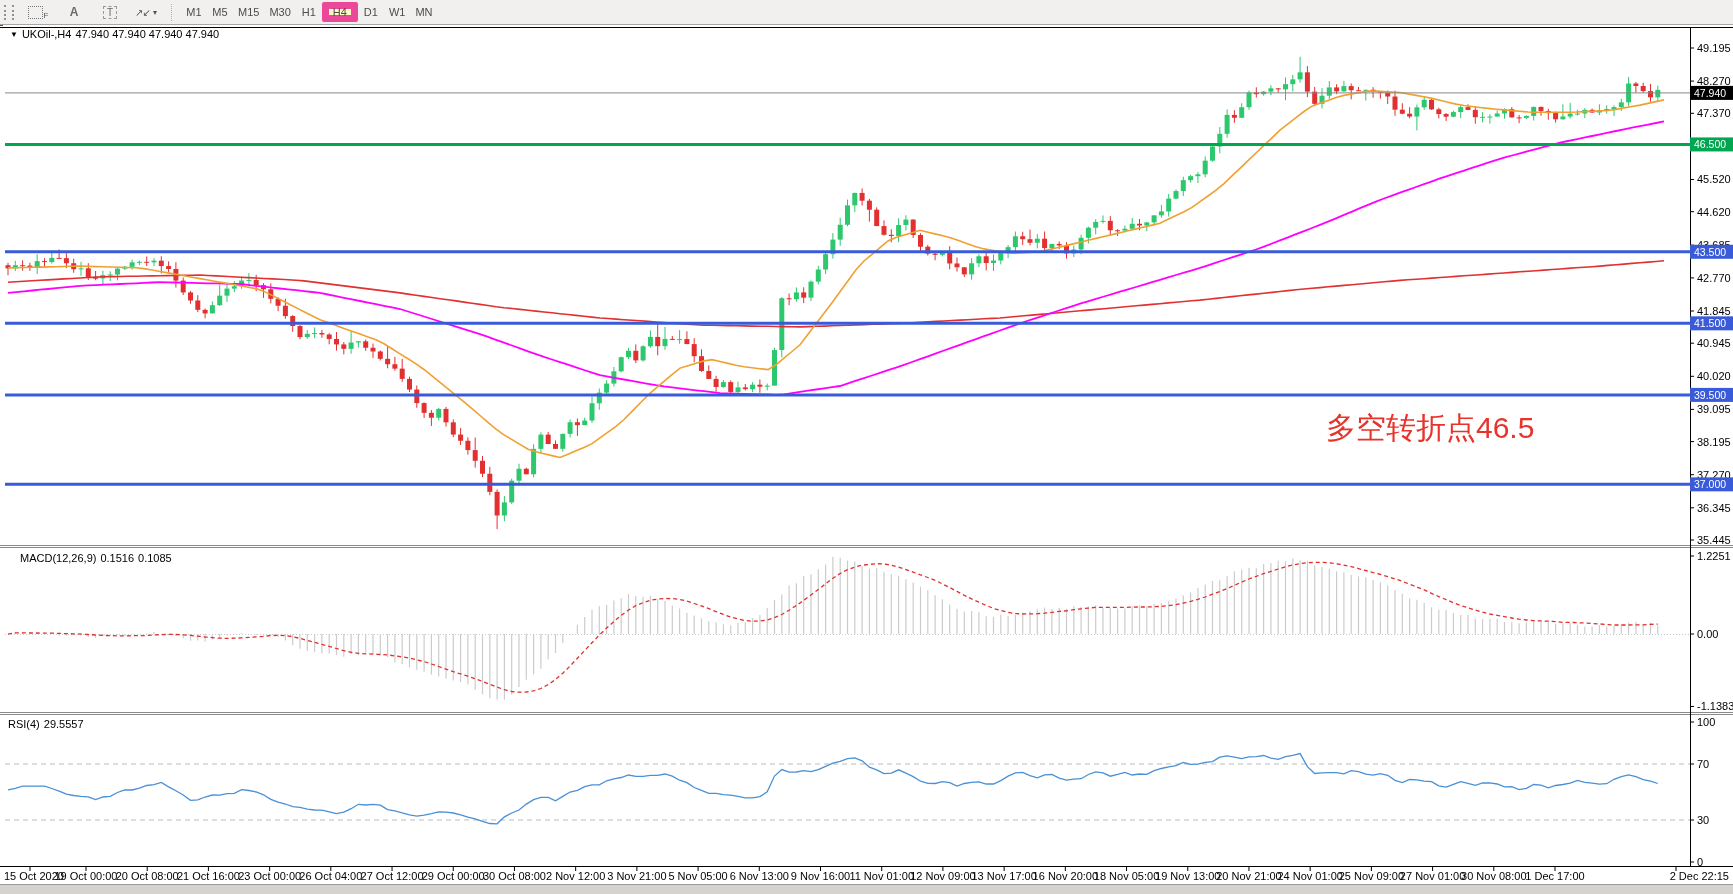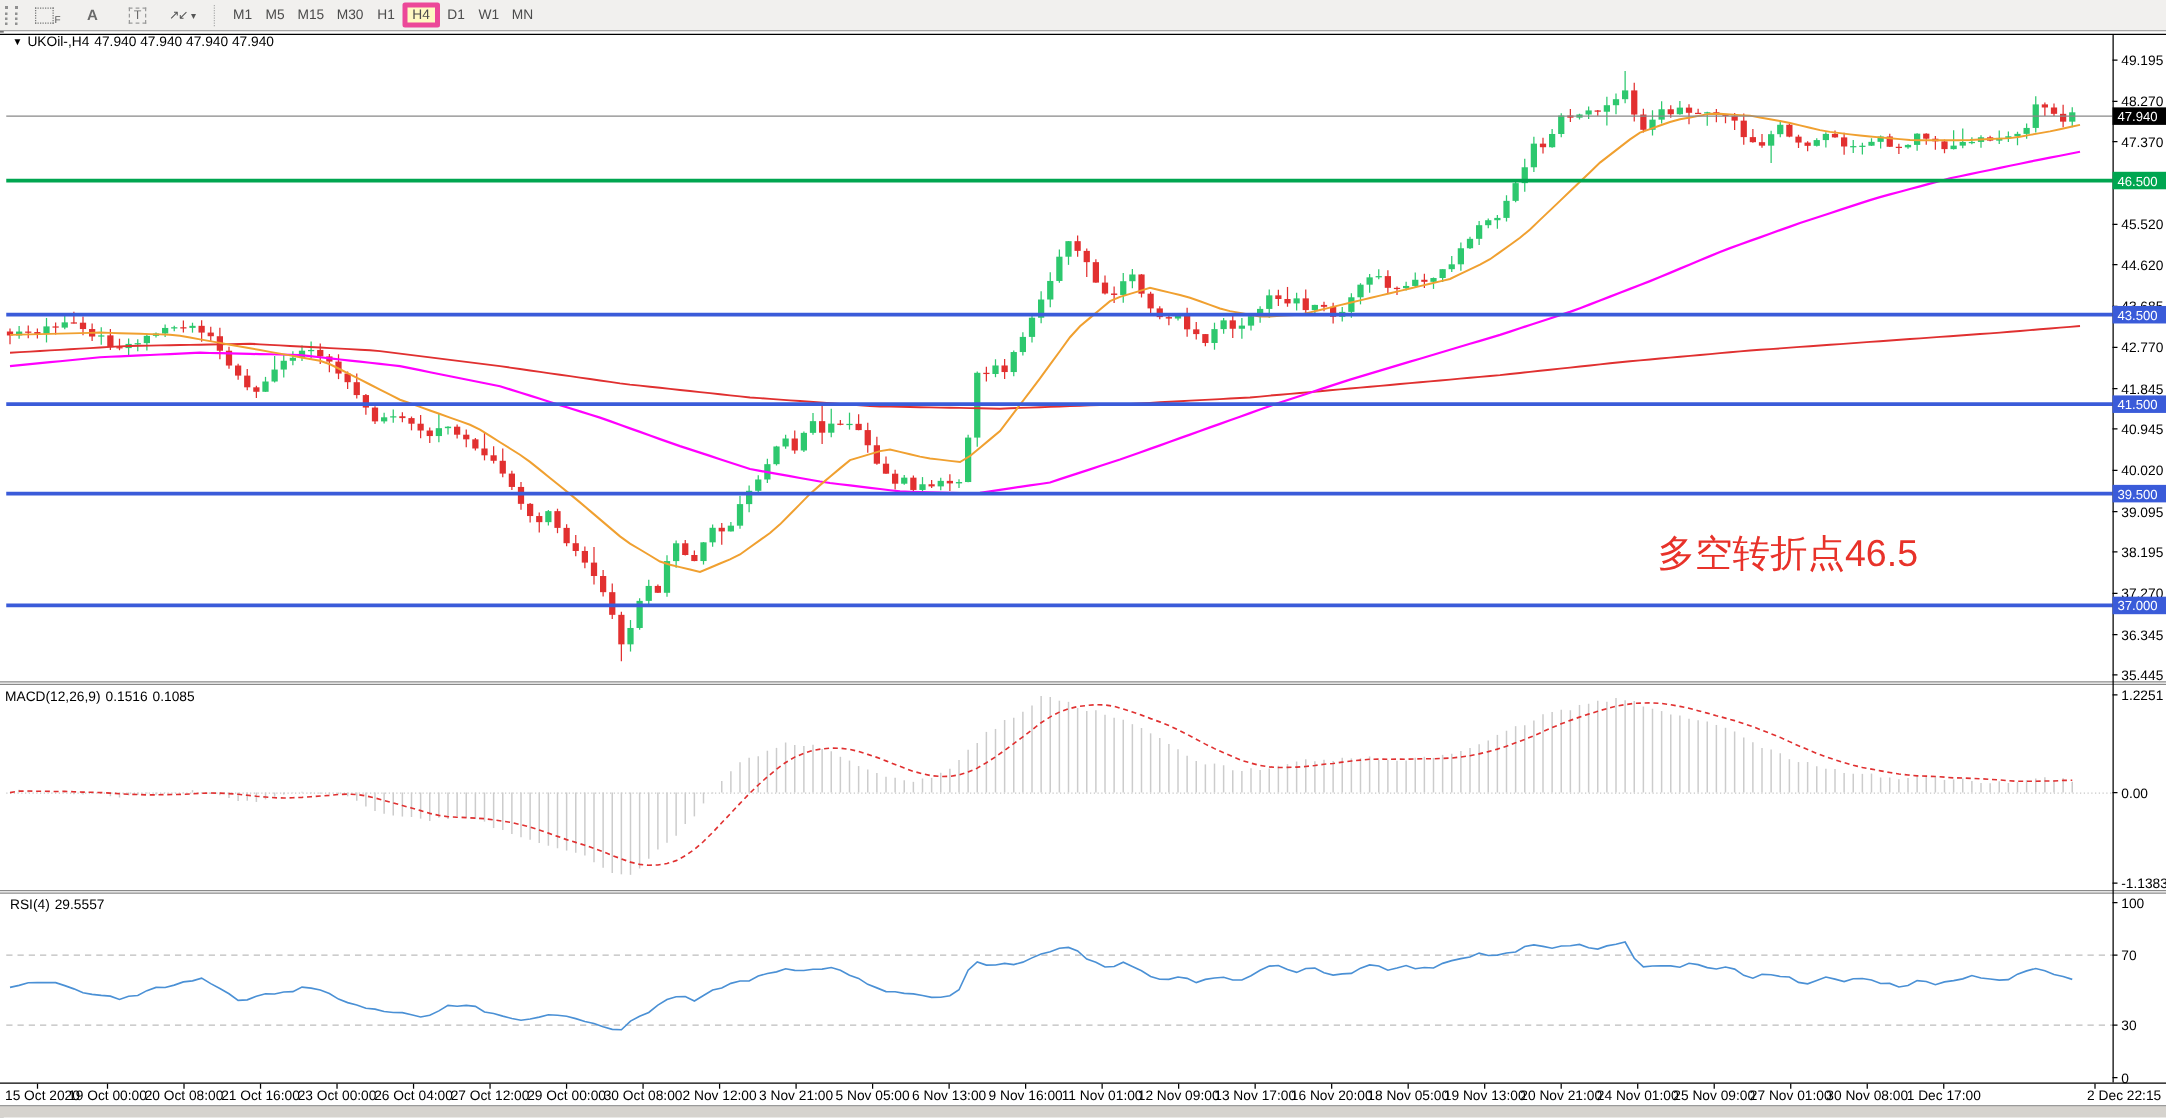"H4" .tbtn.active { border: 4px solid #ec4899 -> 7px solid #ec4899 }
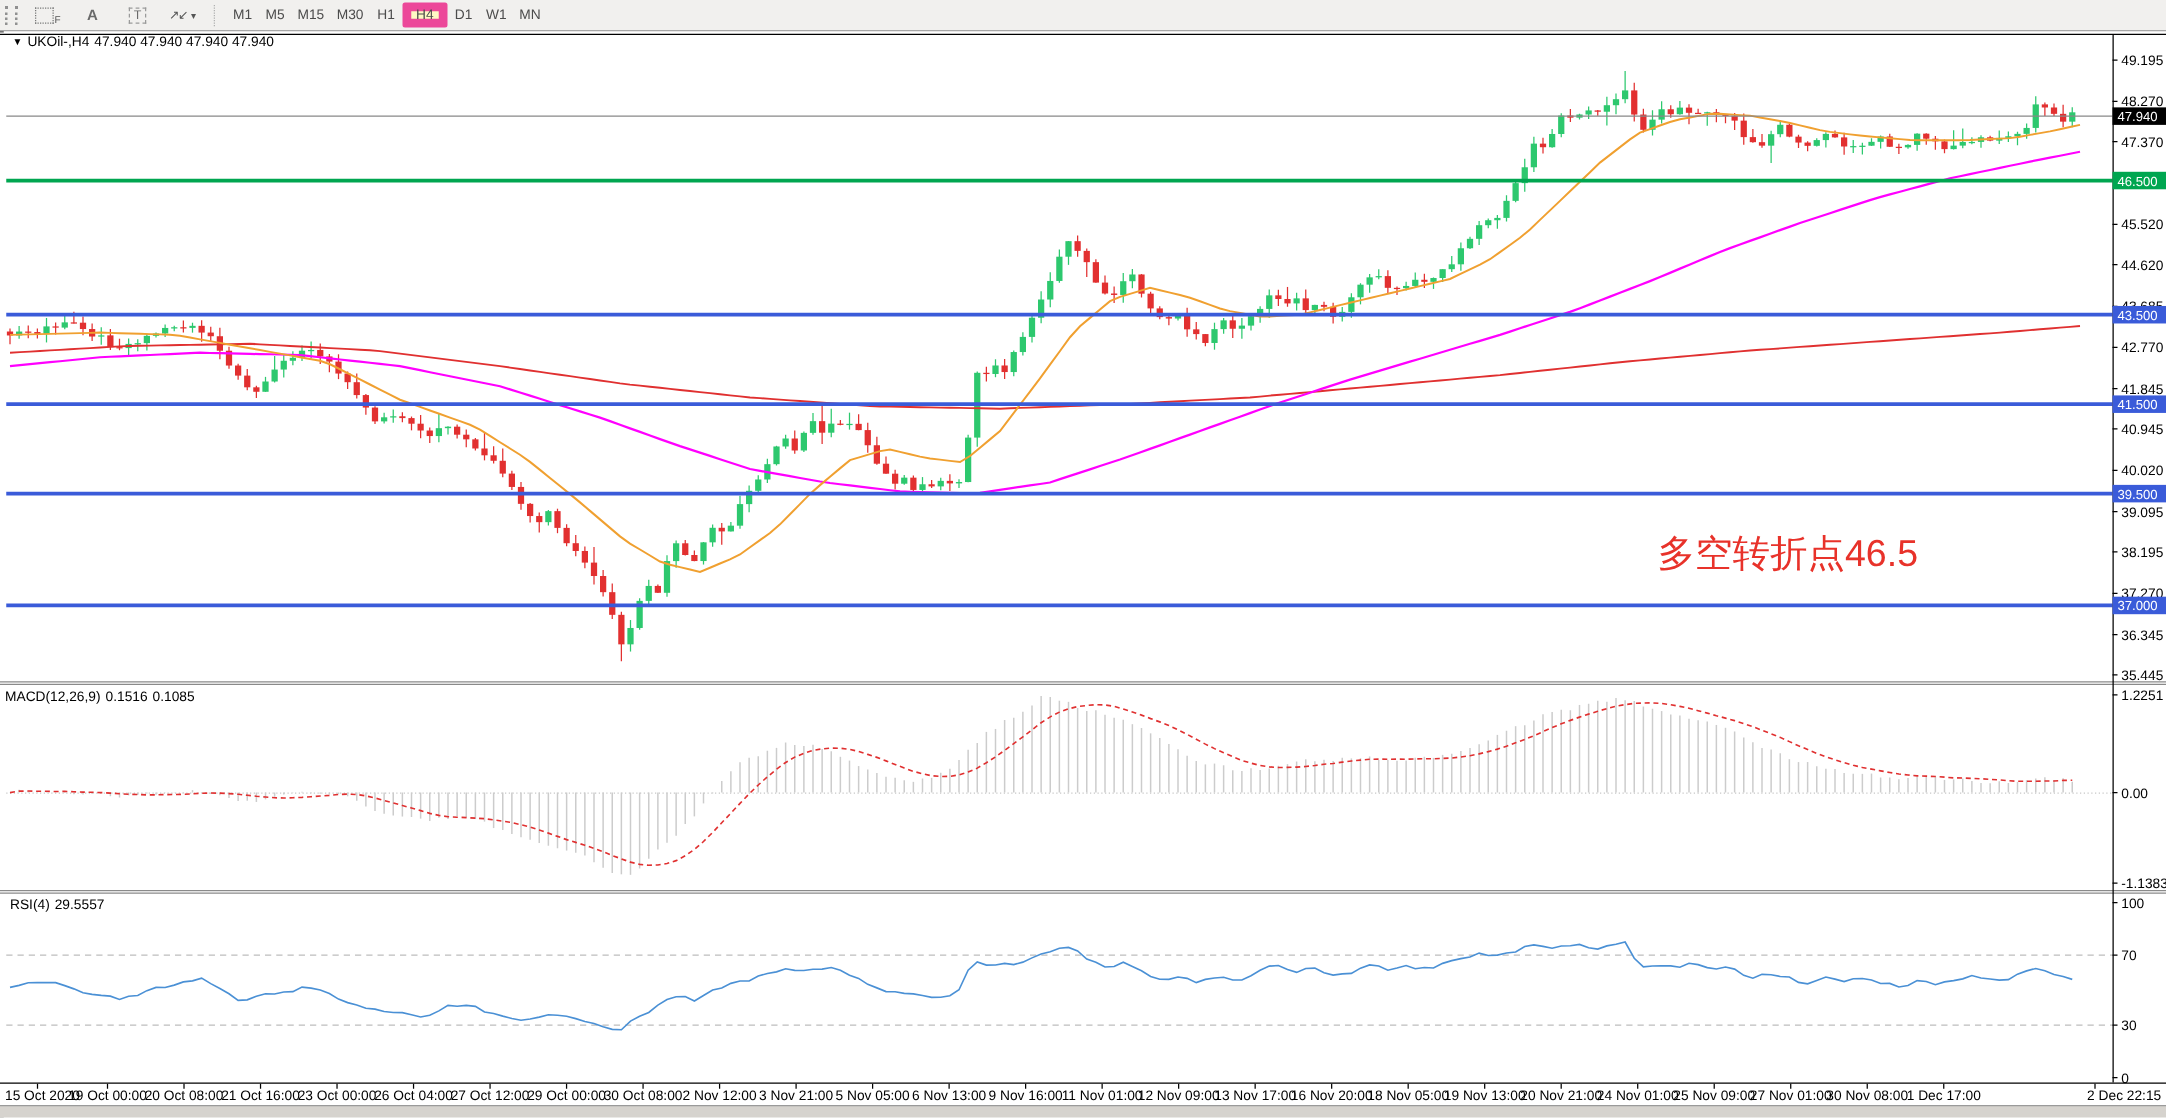"多空转折点46.5" .annot { top: 402px -> 386px }
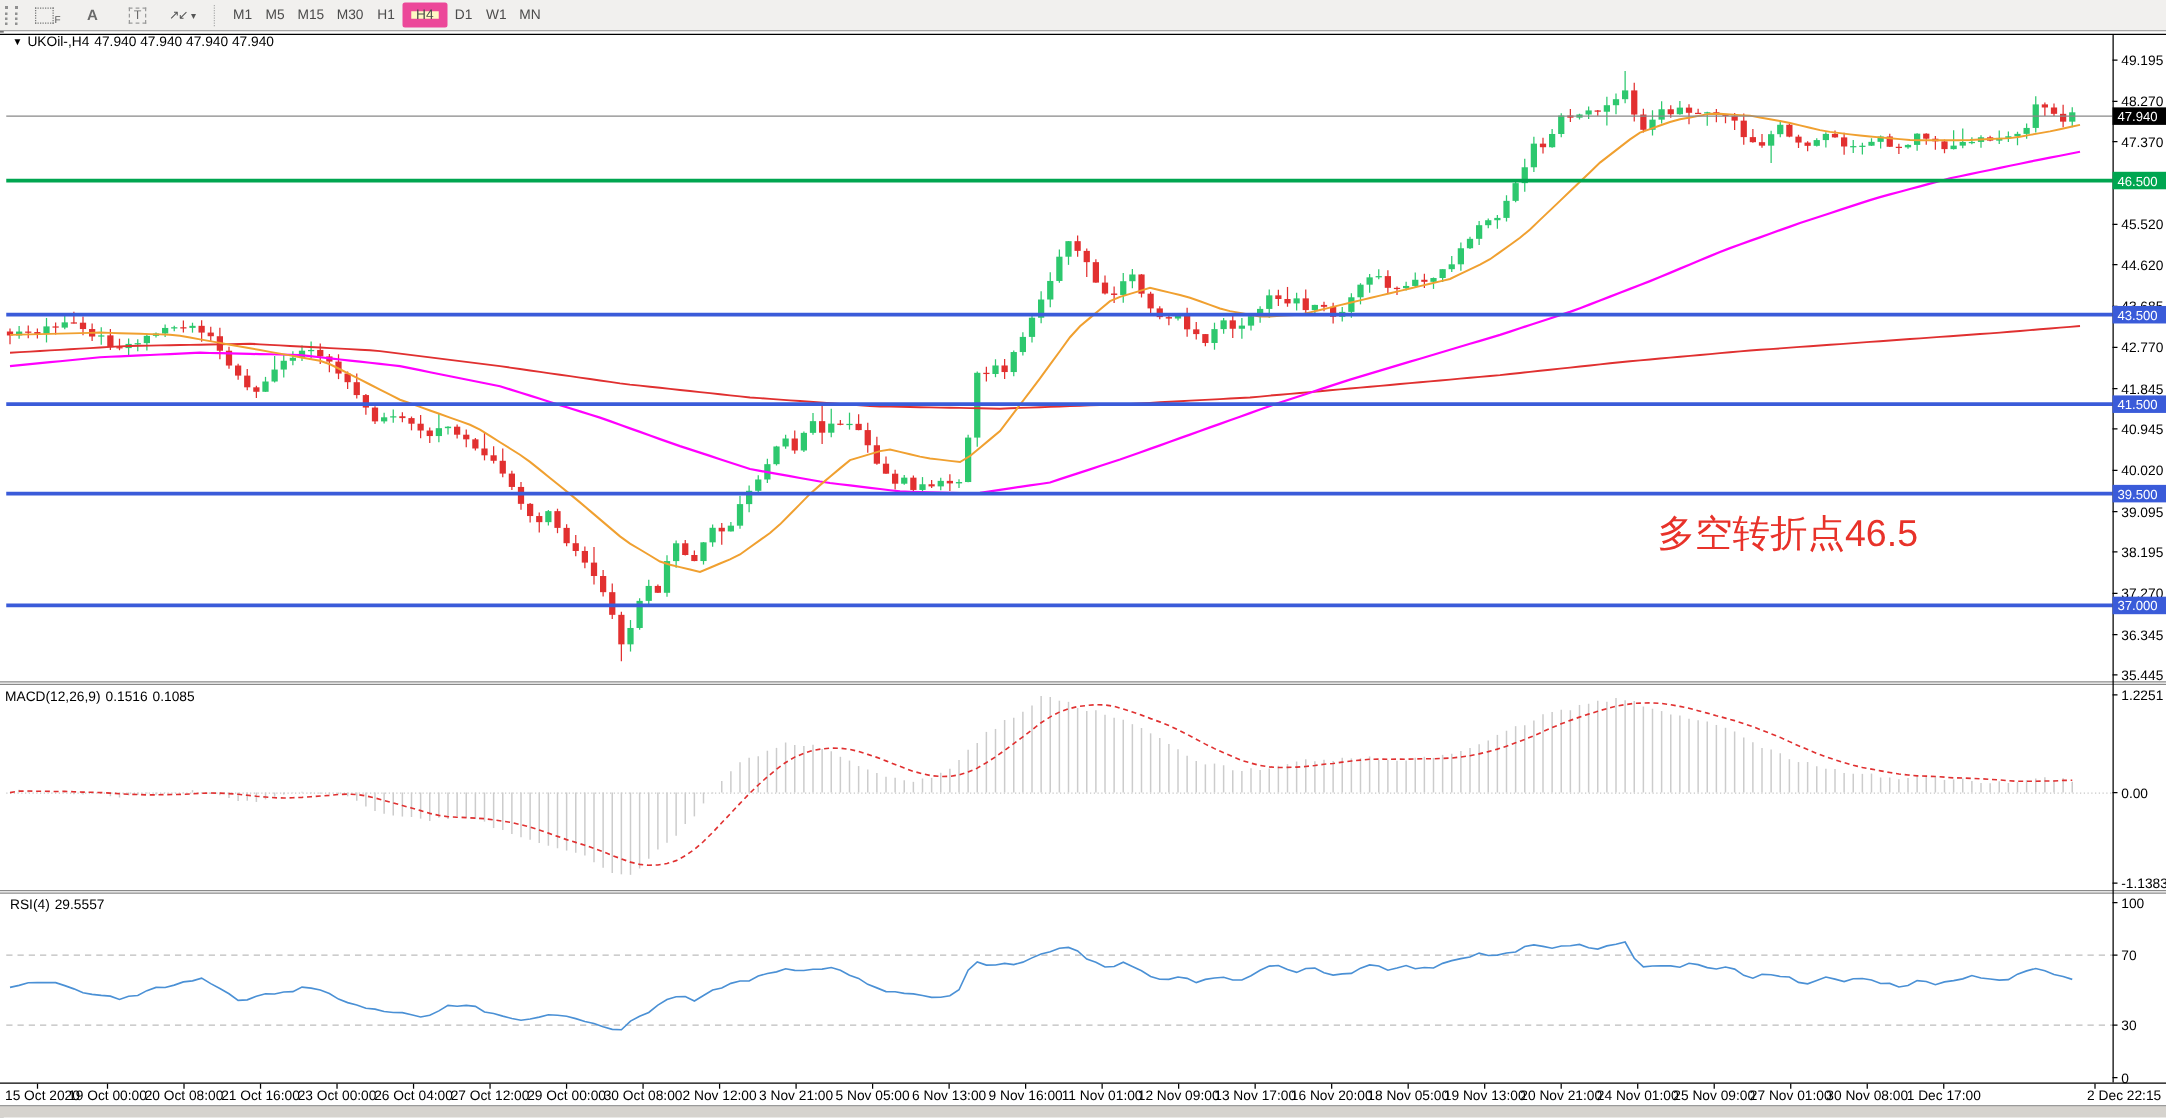"MACD(12,26,9) 0.1516 0.1085" .macdlbl { left: 4px -> 20px }
